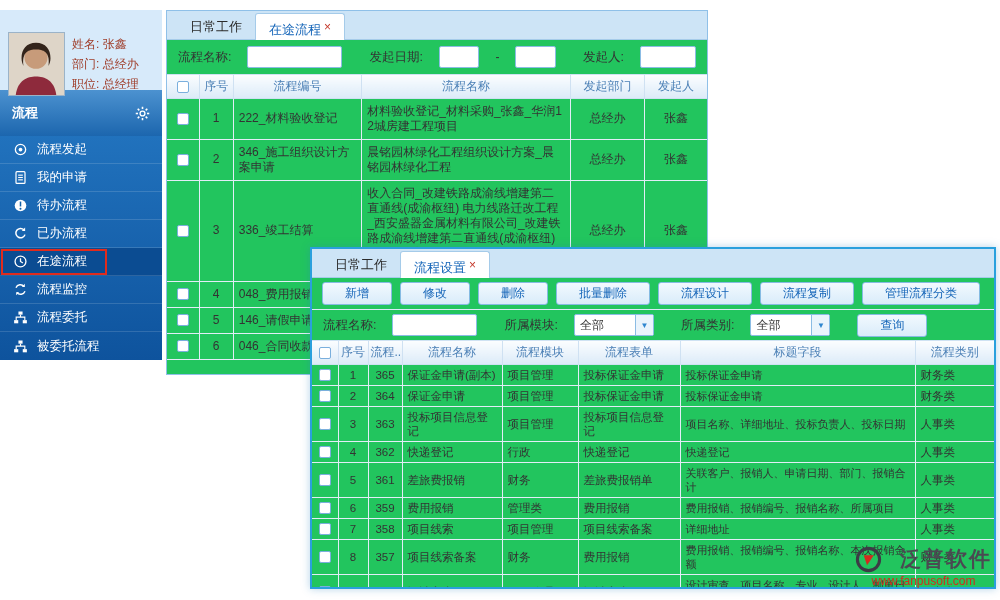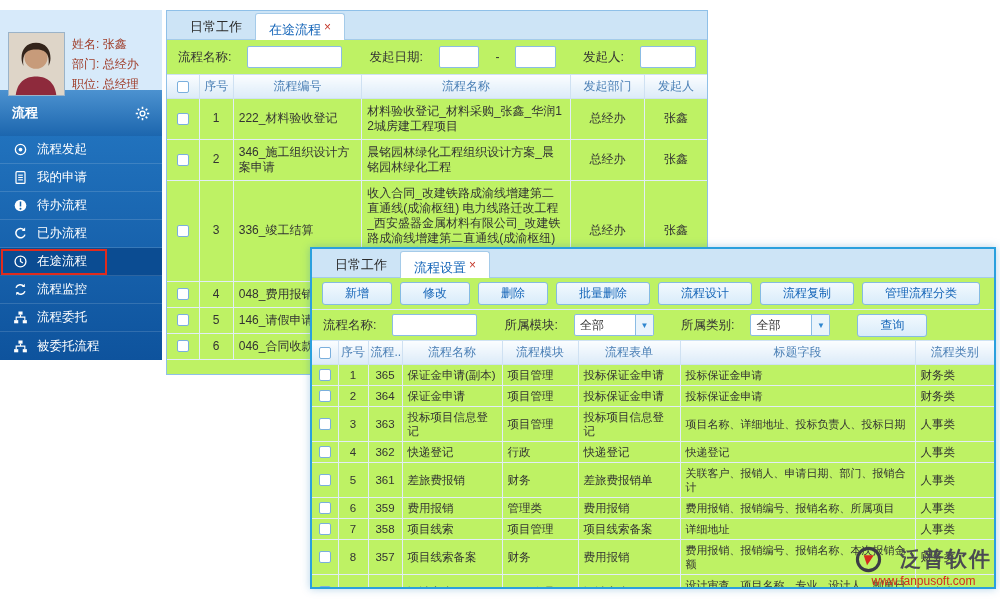"日常工作" .win { background: #bef264 -> #22c55e }
